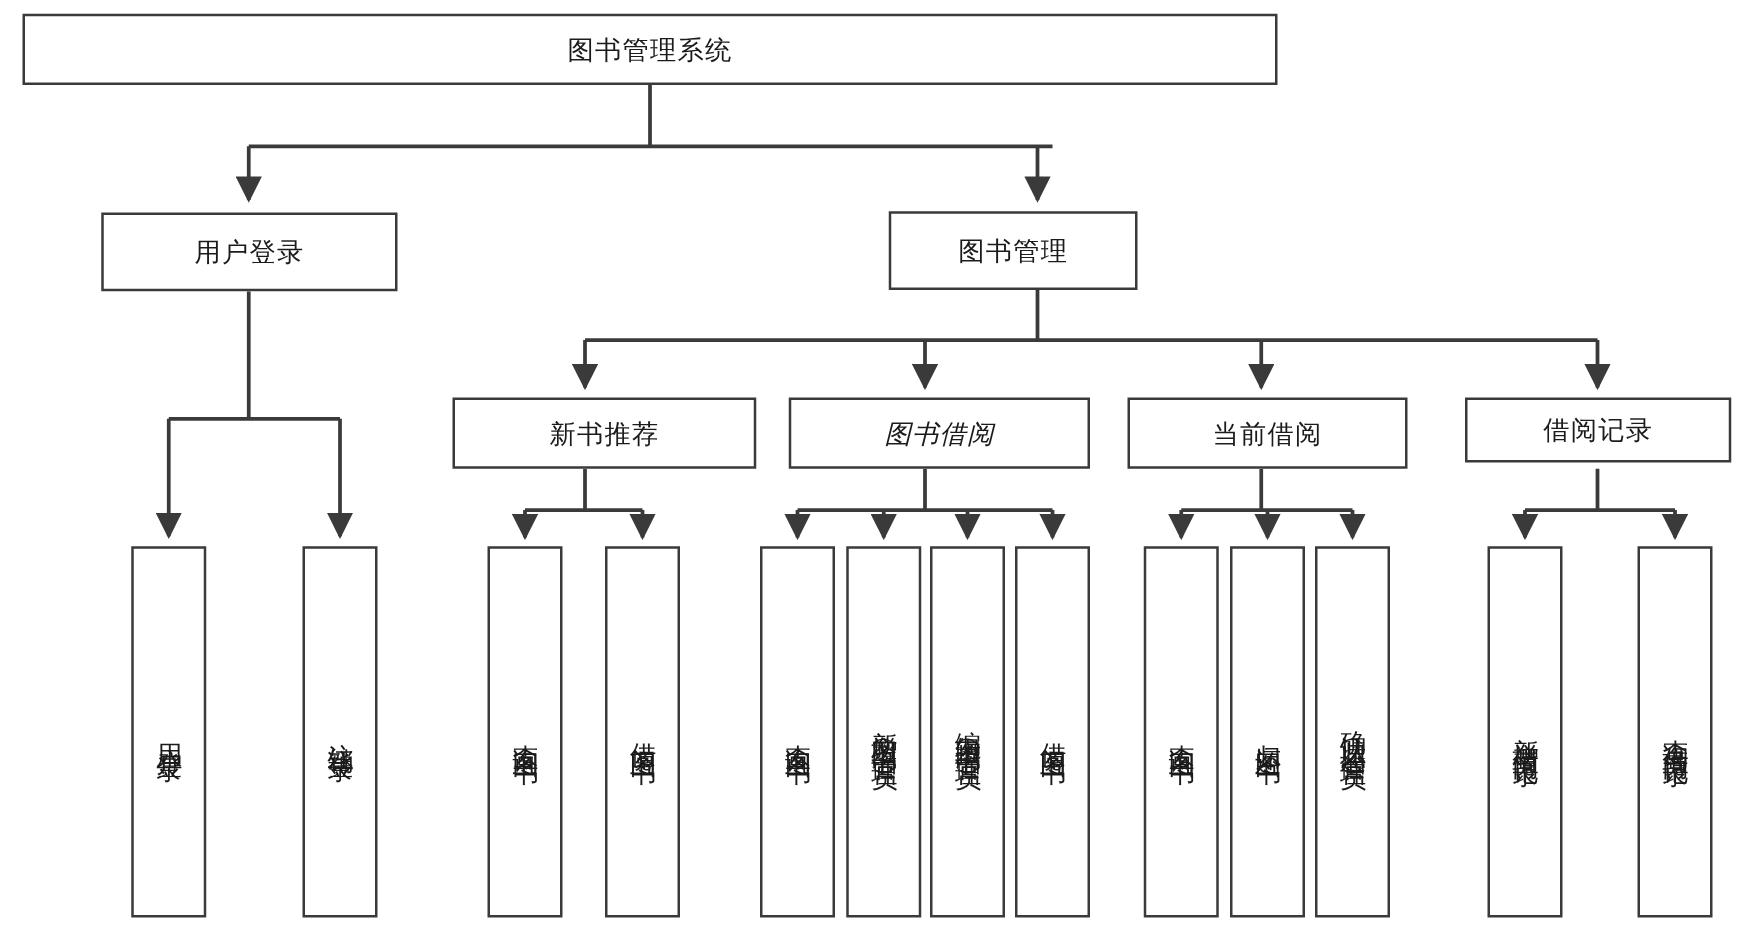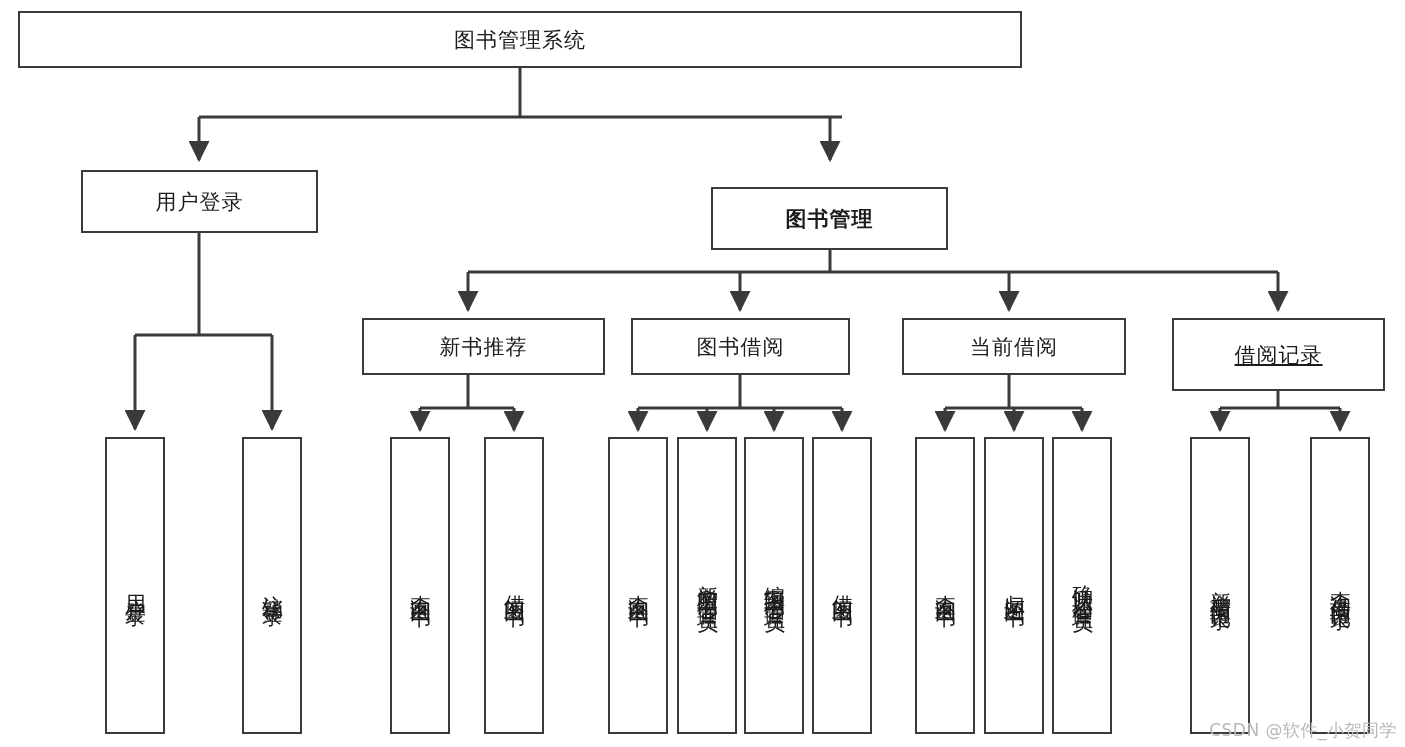"图书管理" div.node { font-weight: bold -> none; top: 187px -> 169px; width: 237px -> 199px }
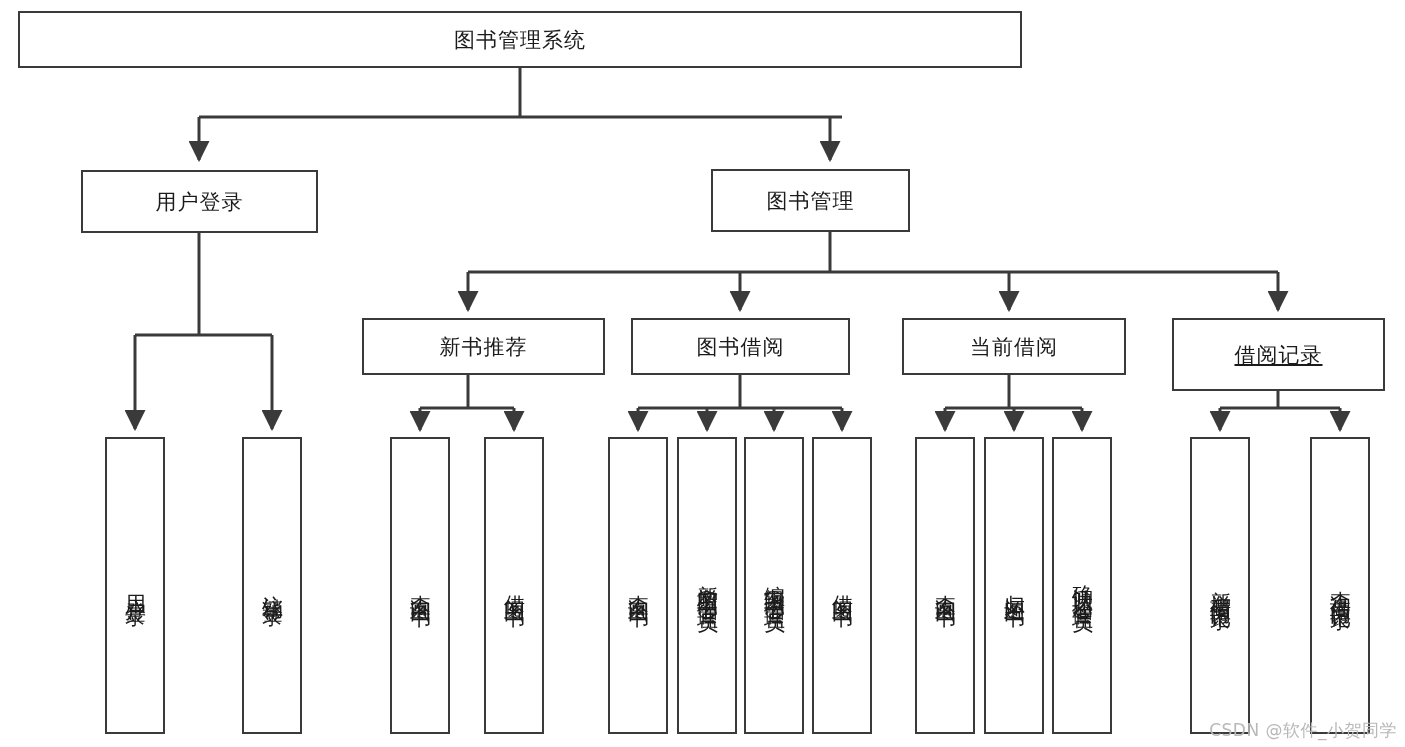"图书借阅" div.node { font-style: none -> italic; width: 219px -> 241px }
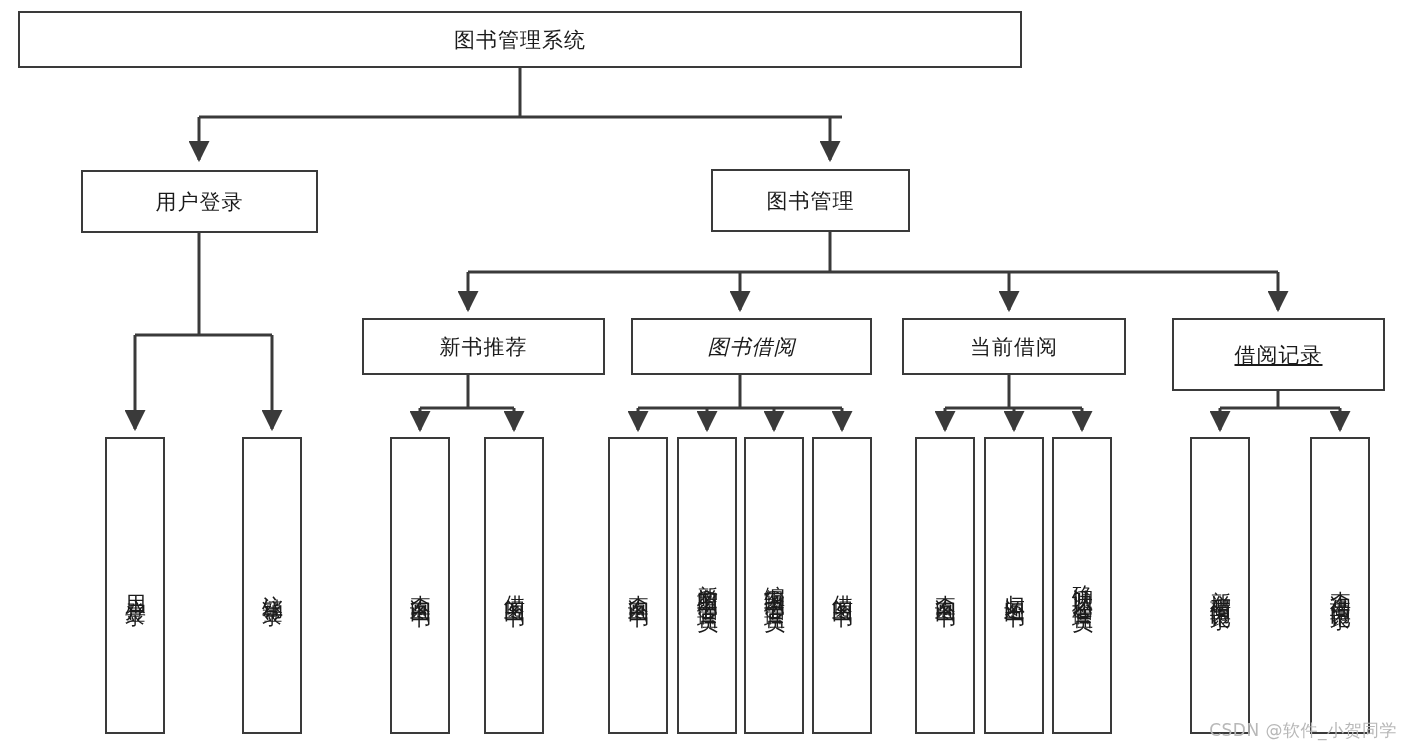"借阅记录" div.node { height: 73px -> 52px; text-decoration: underline -> none }
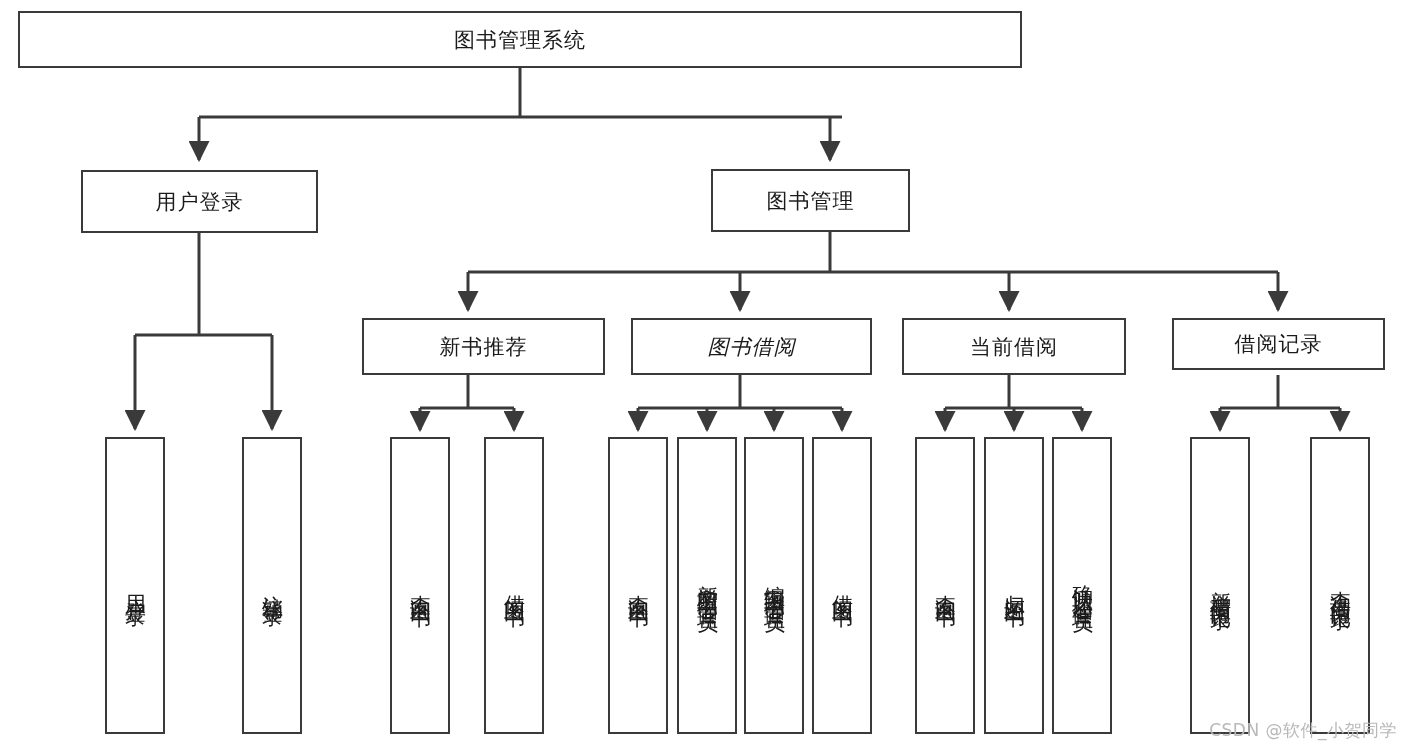"CSDN @软件_小贺同学" div { html: <div>CSDN @软件_小贺同学</div> -> none }
